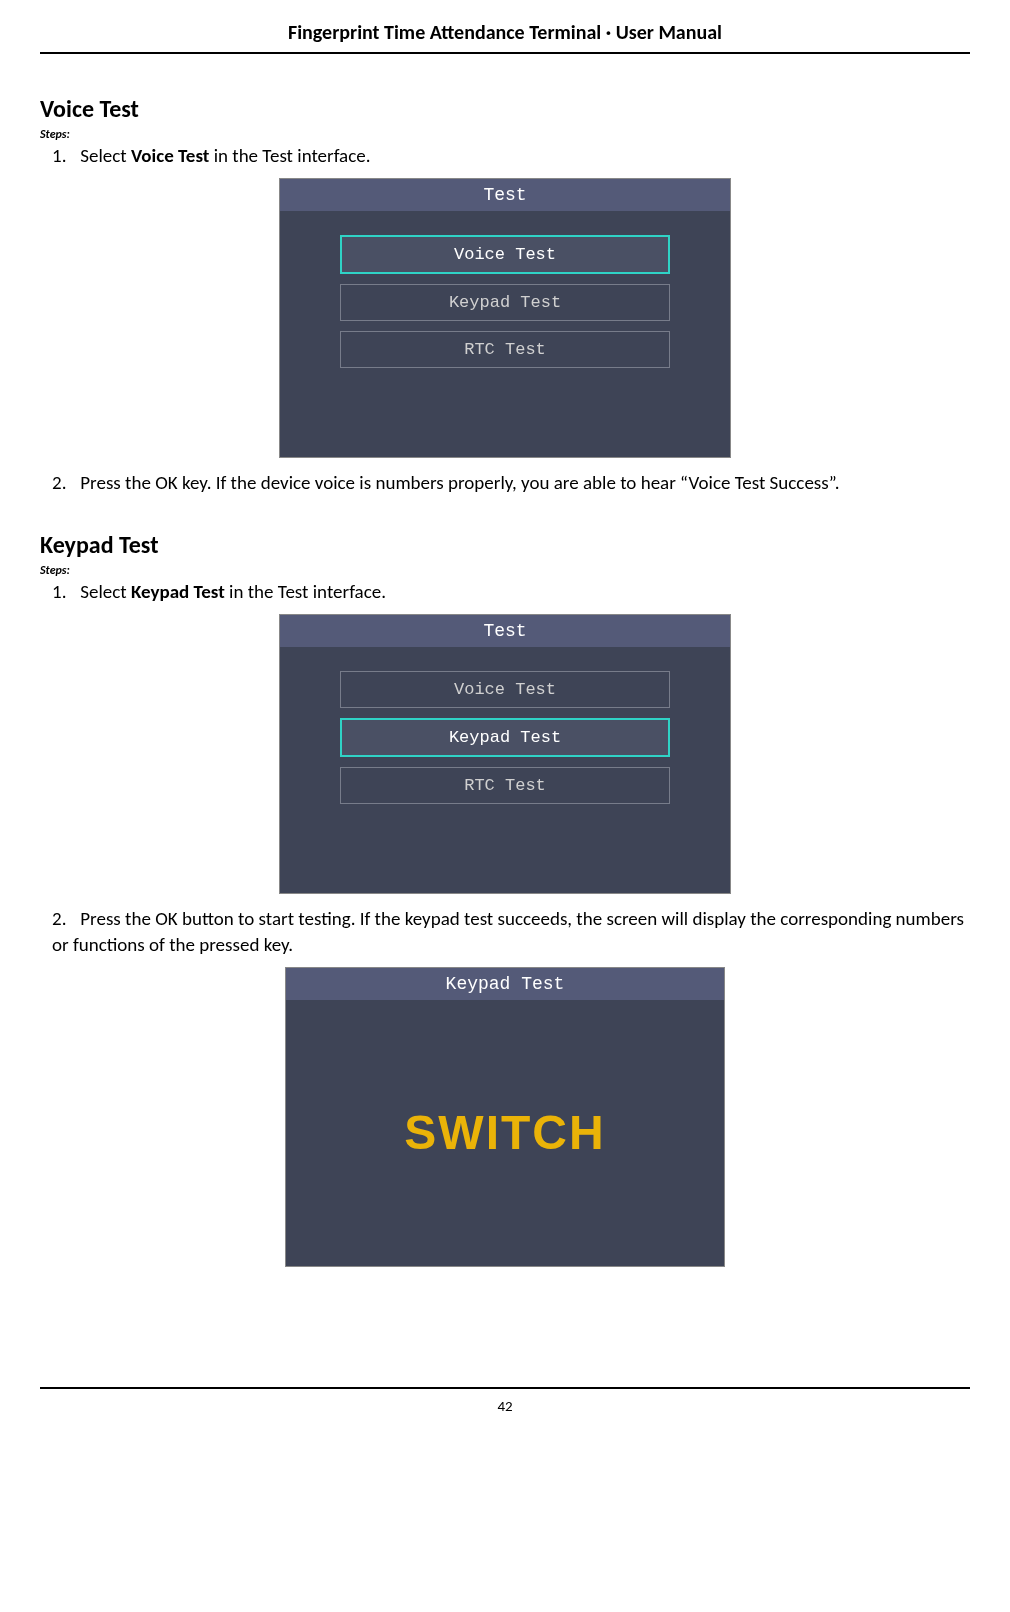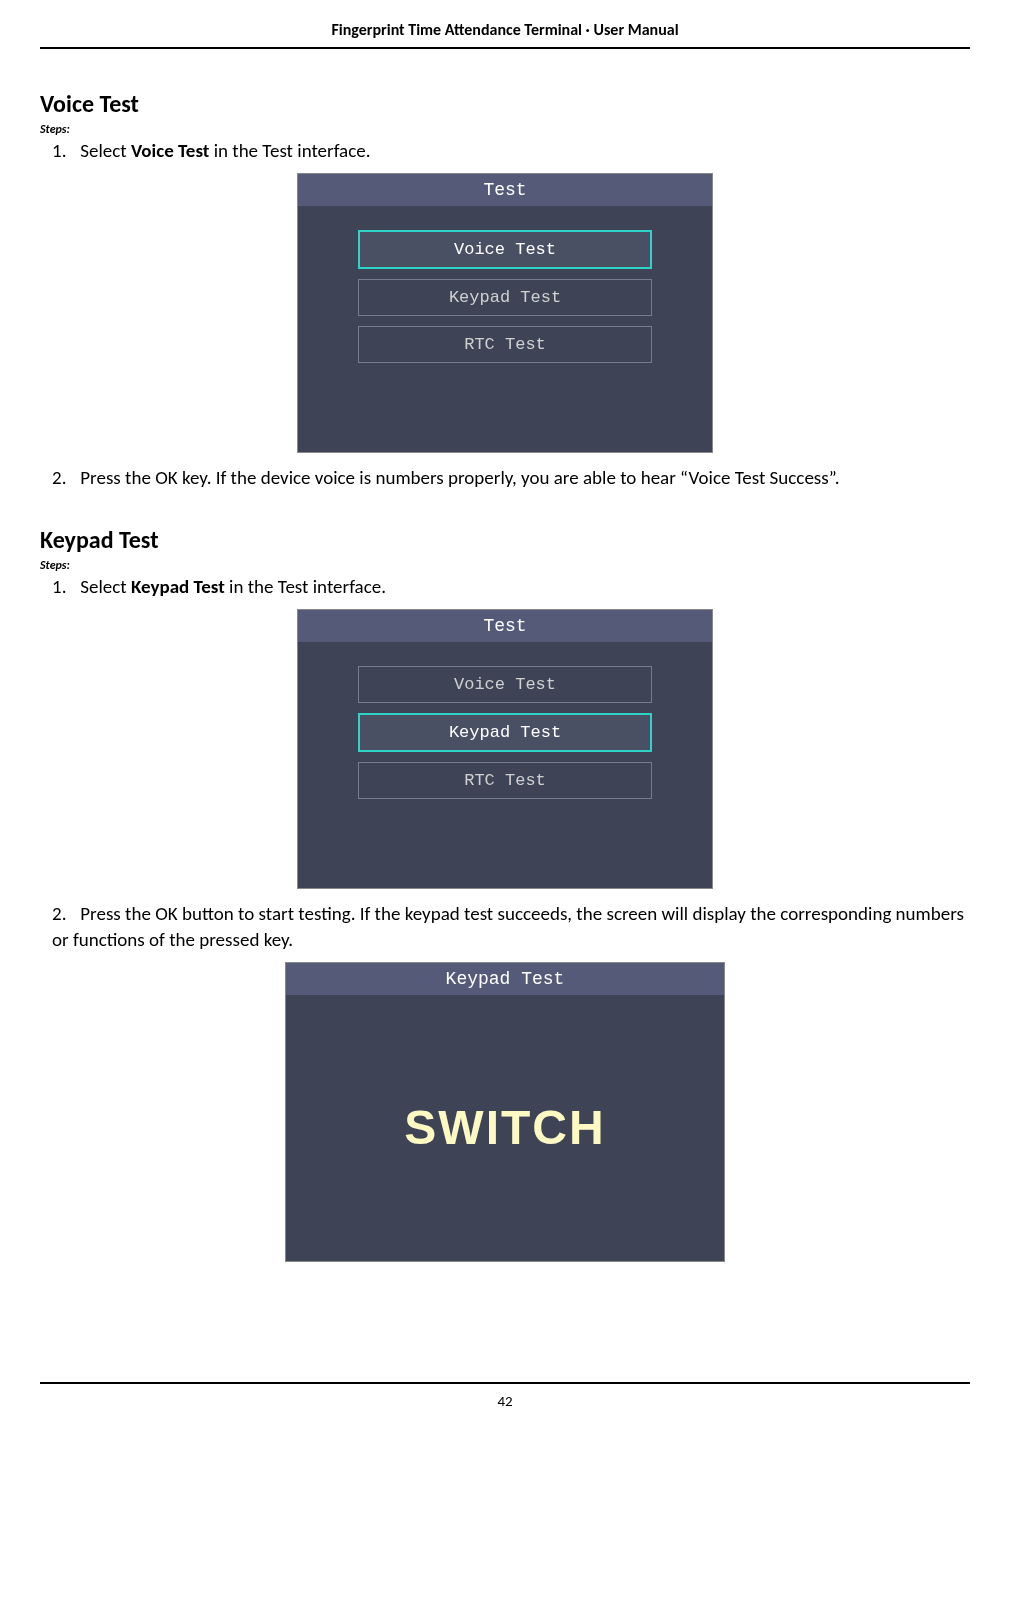"Fingerprint Time Attendance Terminal ·" .header { font-size: 16px -> 20px }
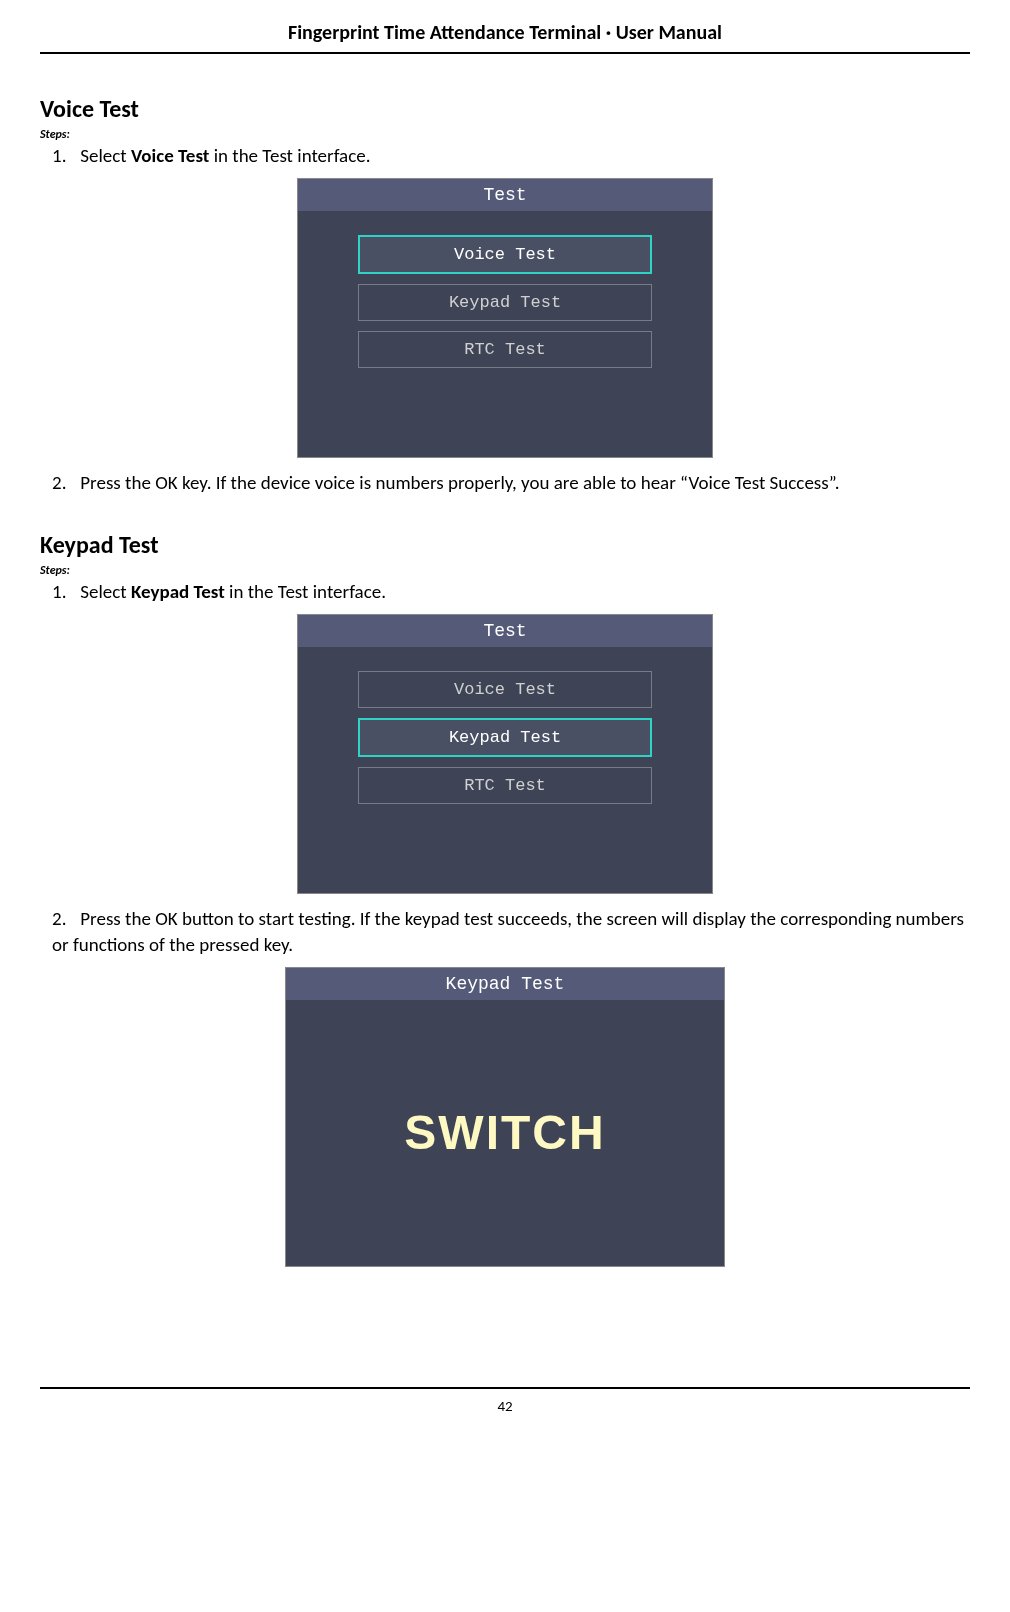"Test" .device-screen { width: 416px -> 452px }
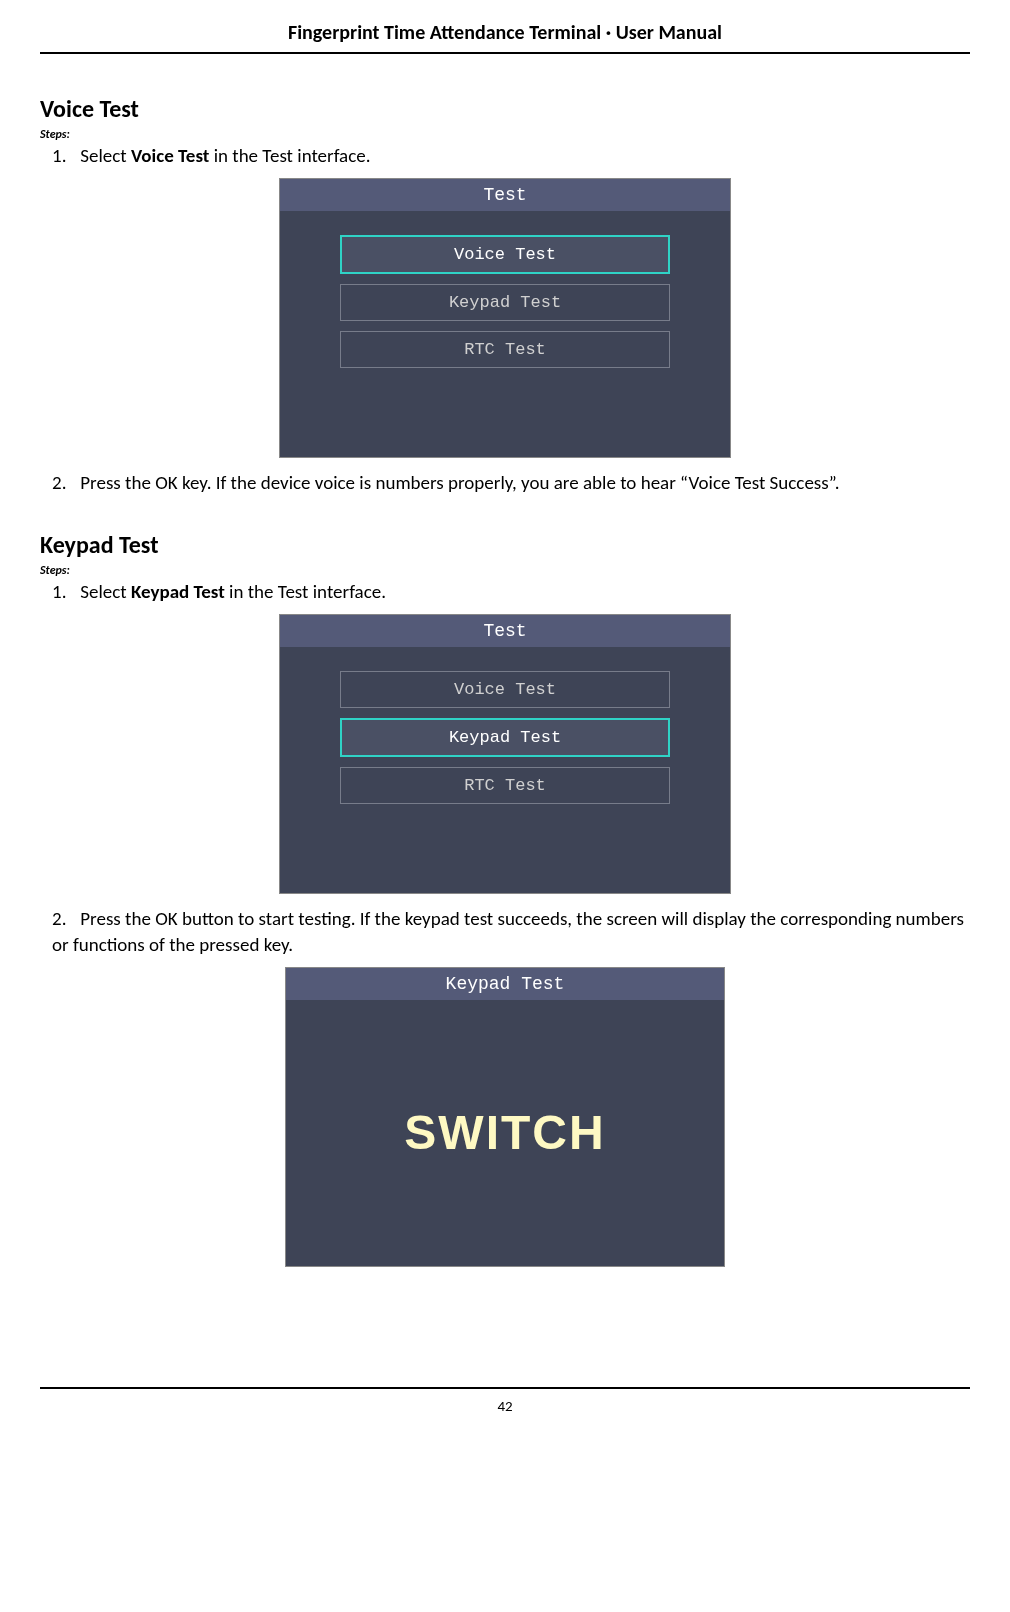"SWITCH" .result-text { color: #fef9c3 -> #eab308 }
